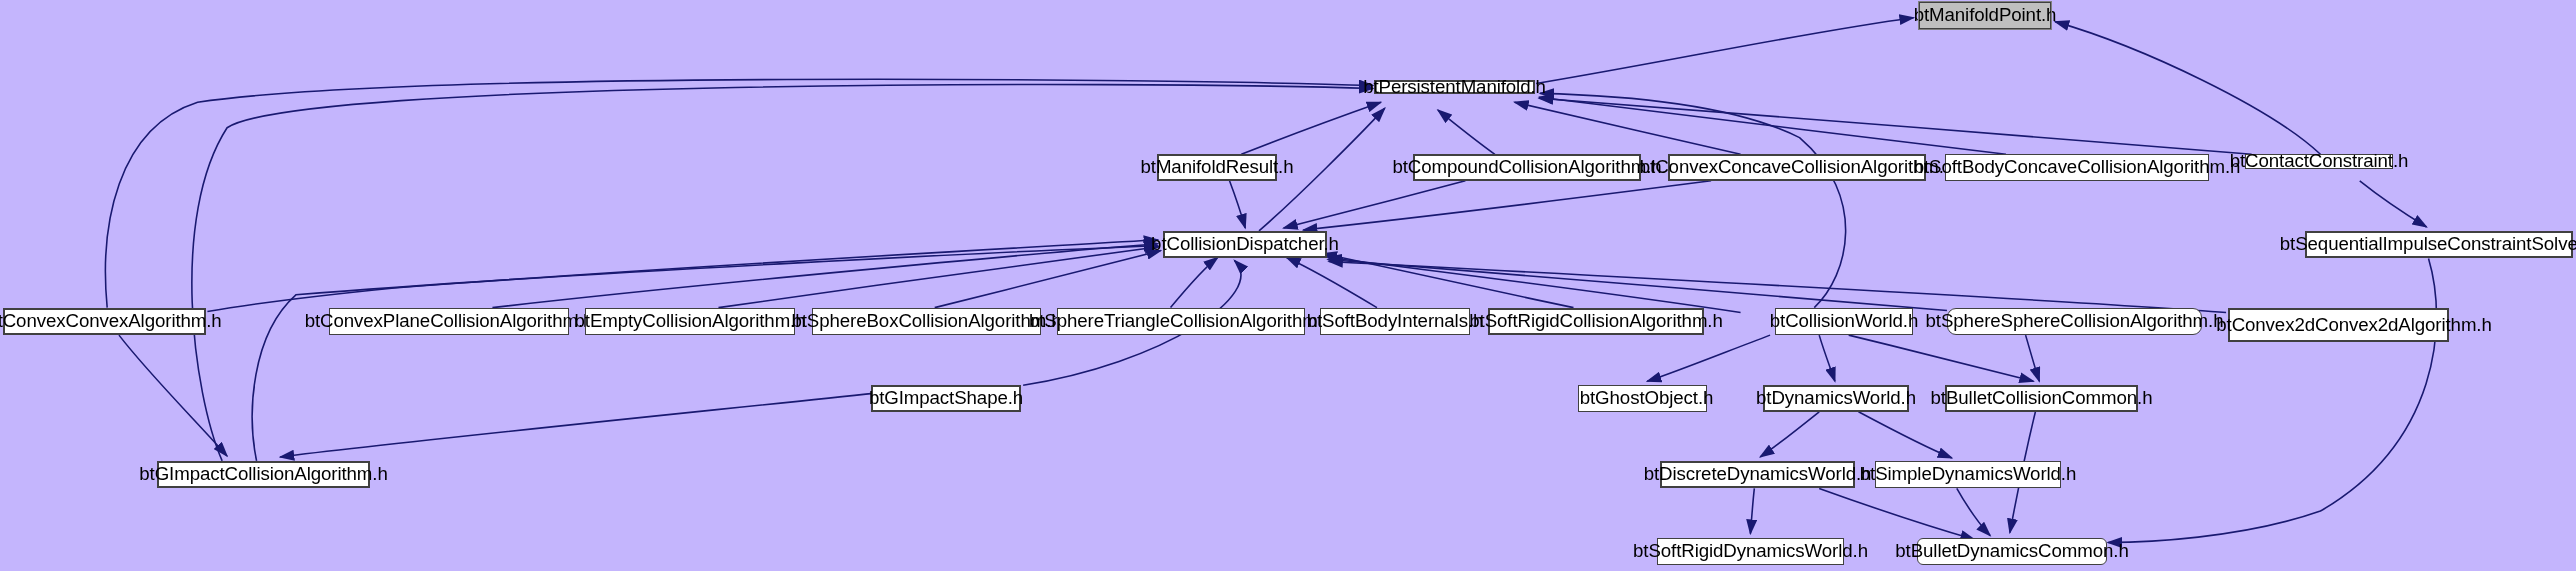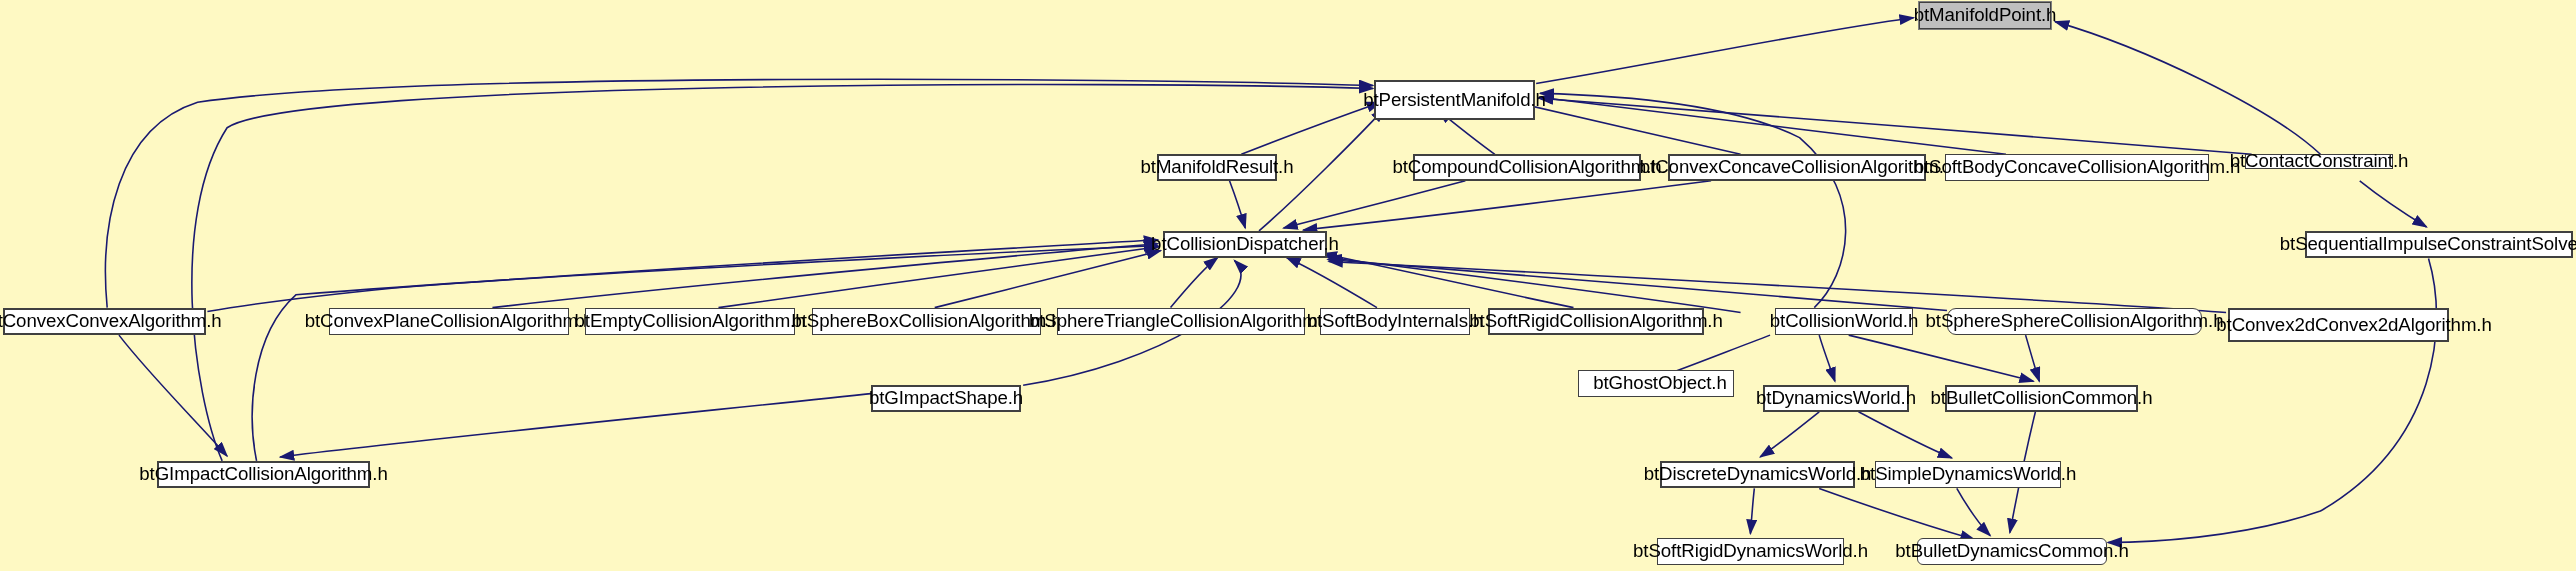"btManifoldPoint.h" #graph-root { background: #fef9c3 -> #c4b5fd }
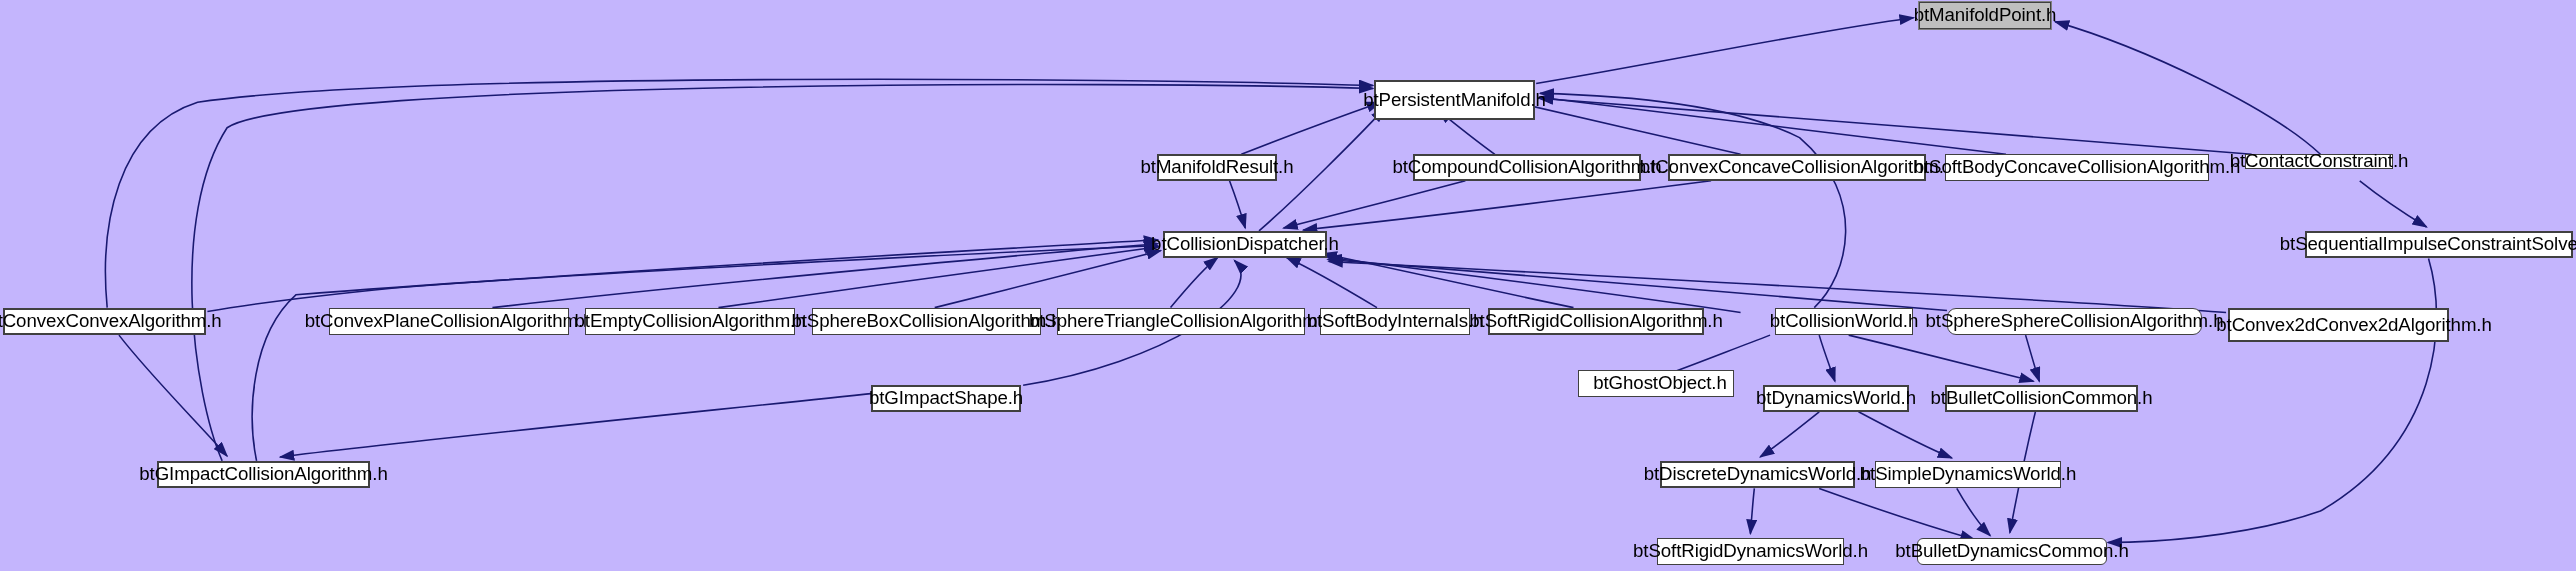"btPersistentManifold.h" div.node { height: 40px -> 14px }
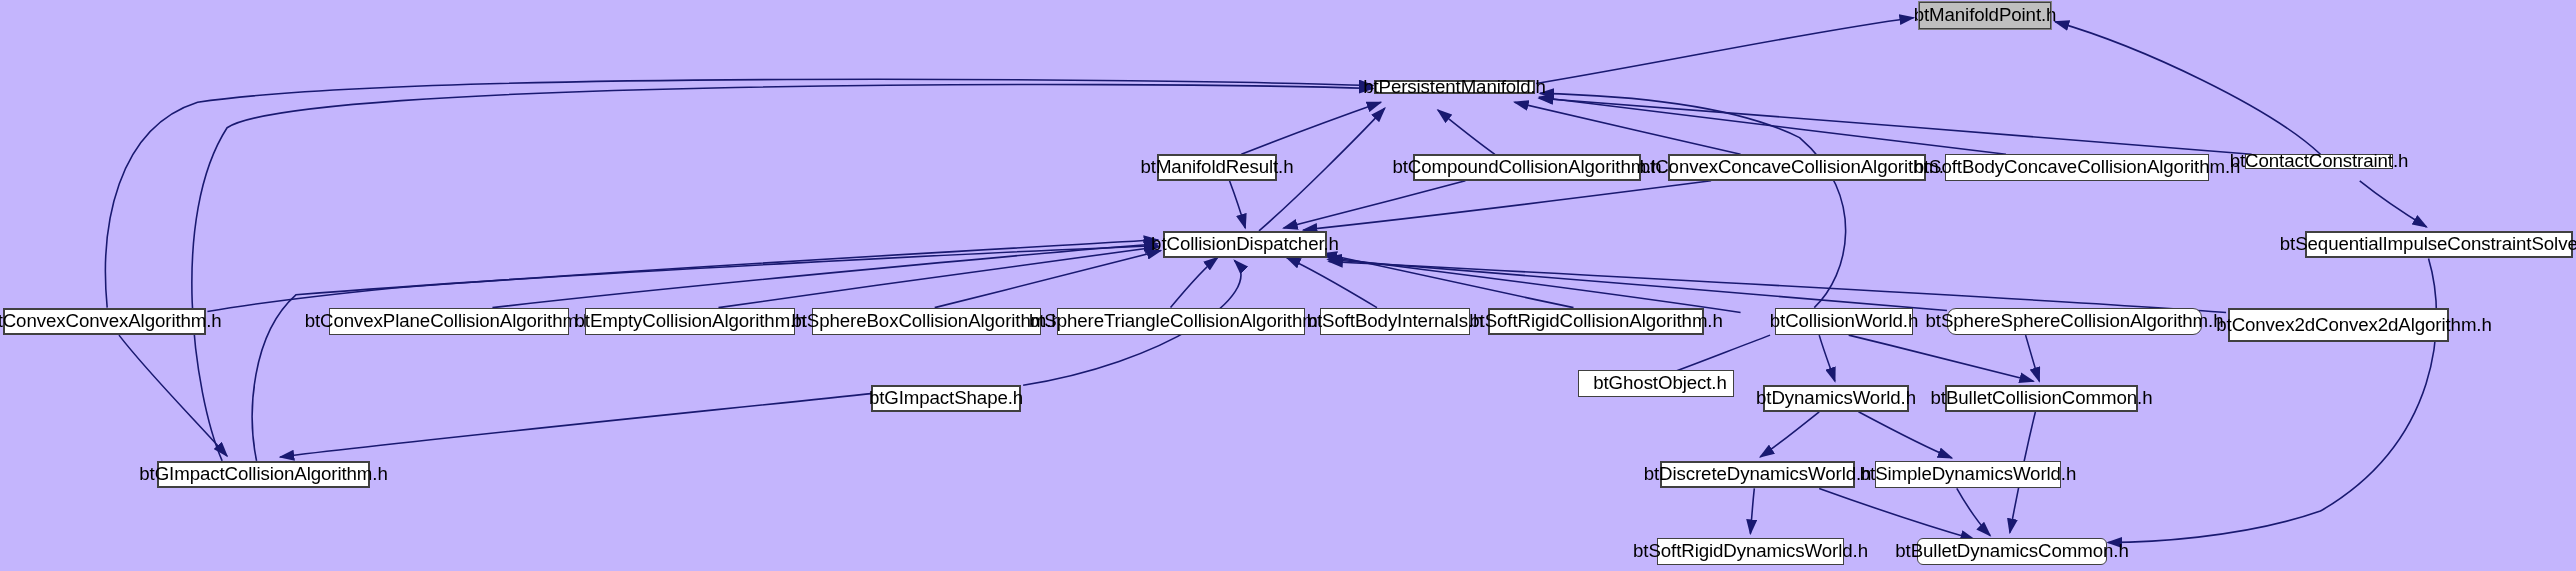"btGhostObject.h" div.node { top: 370px -> 385px; width: 156px -> 129px }
